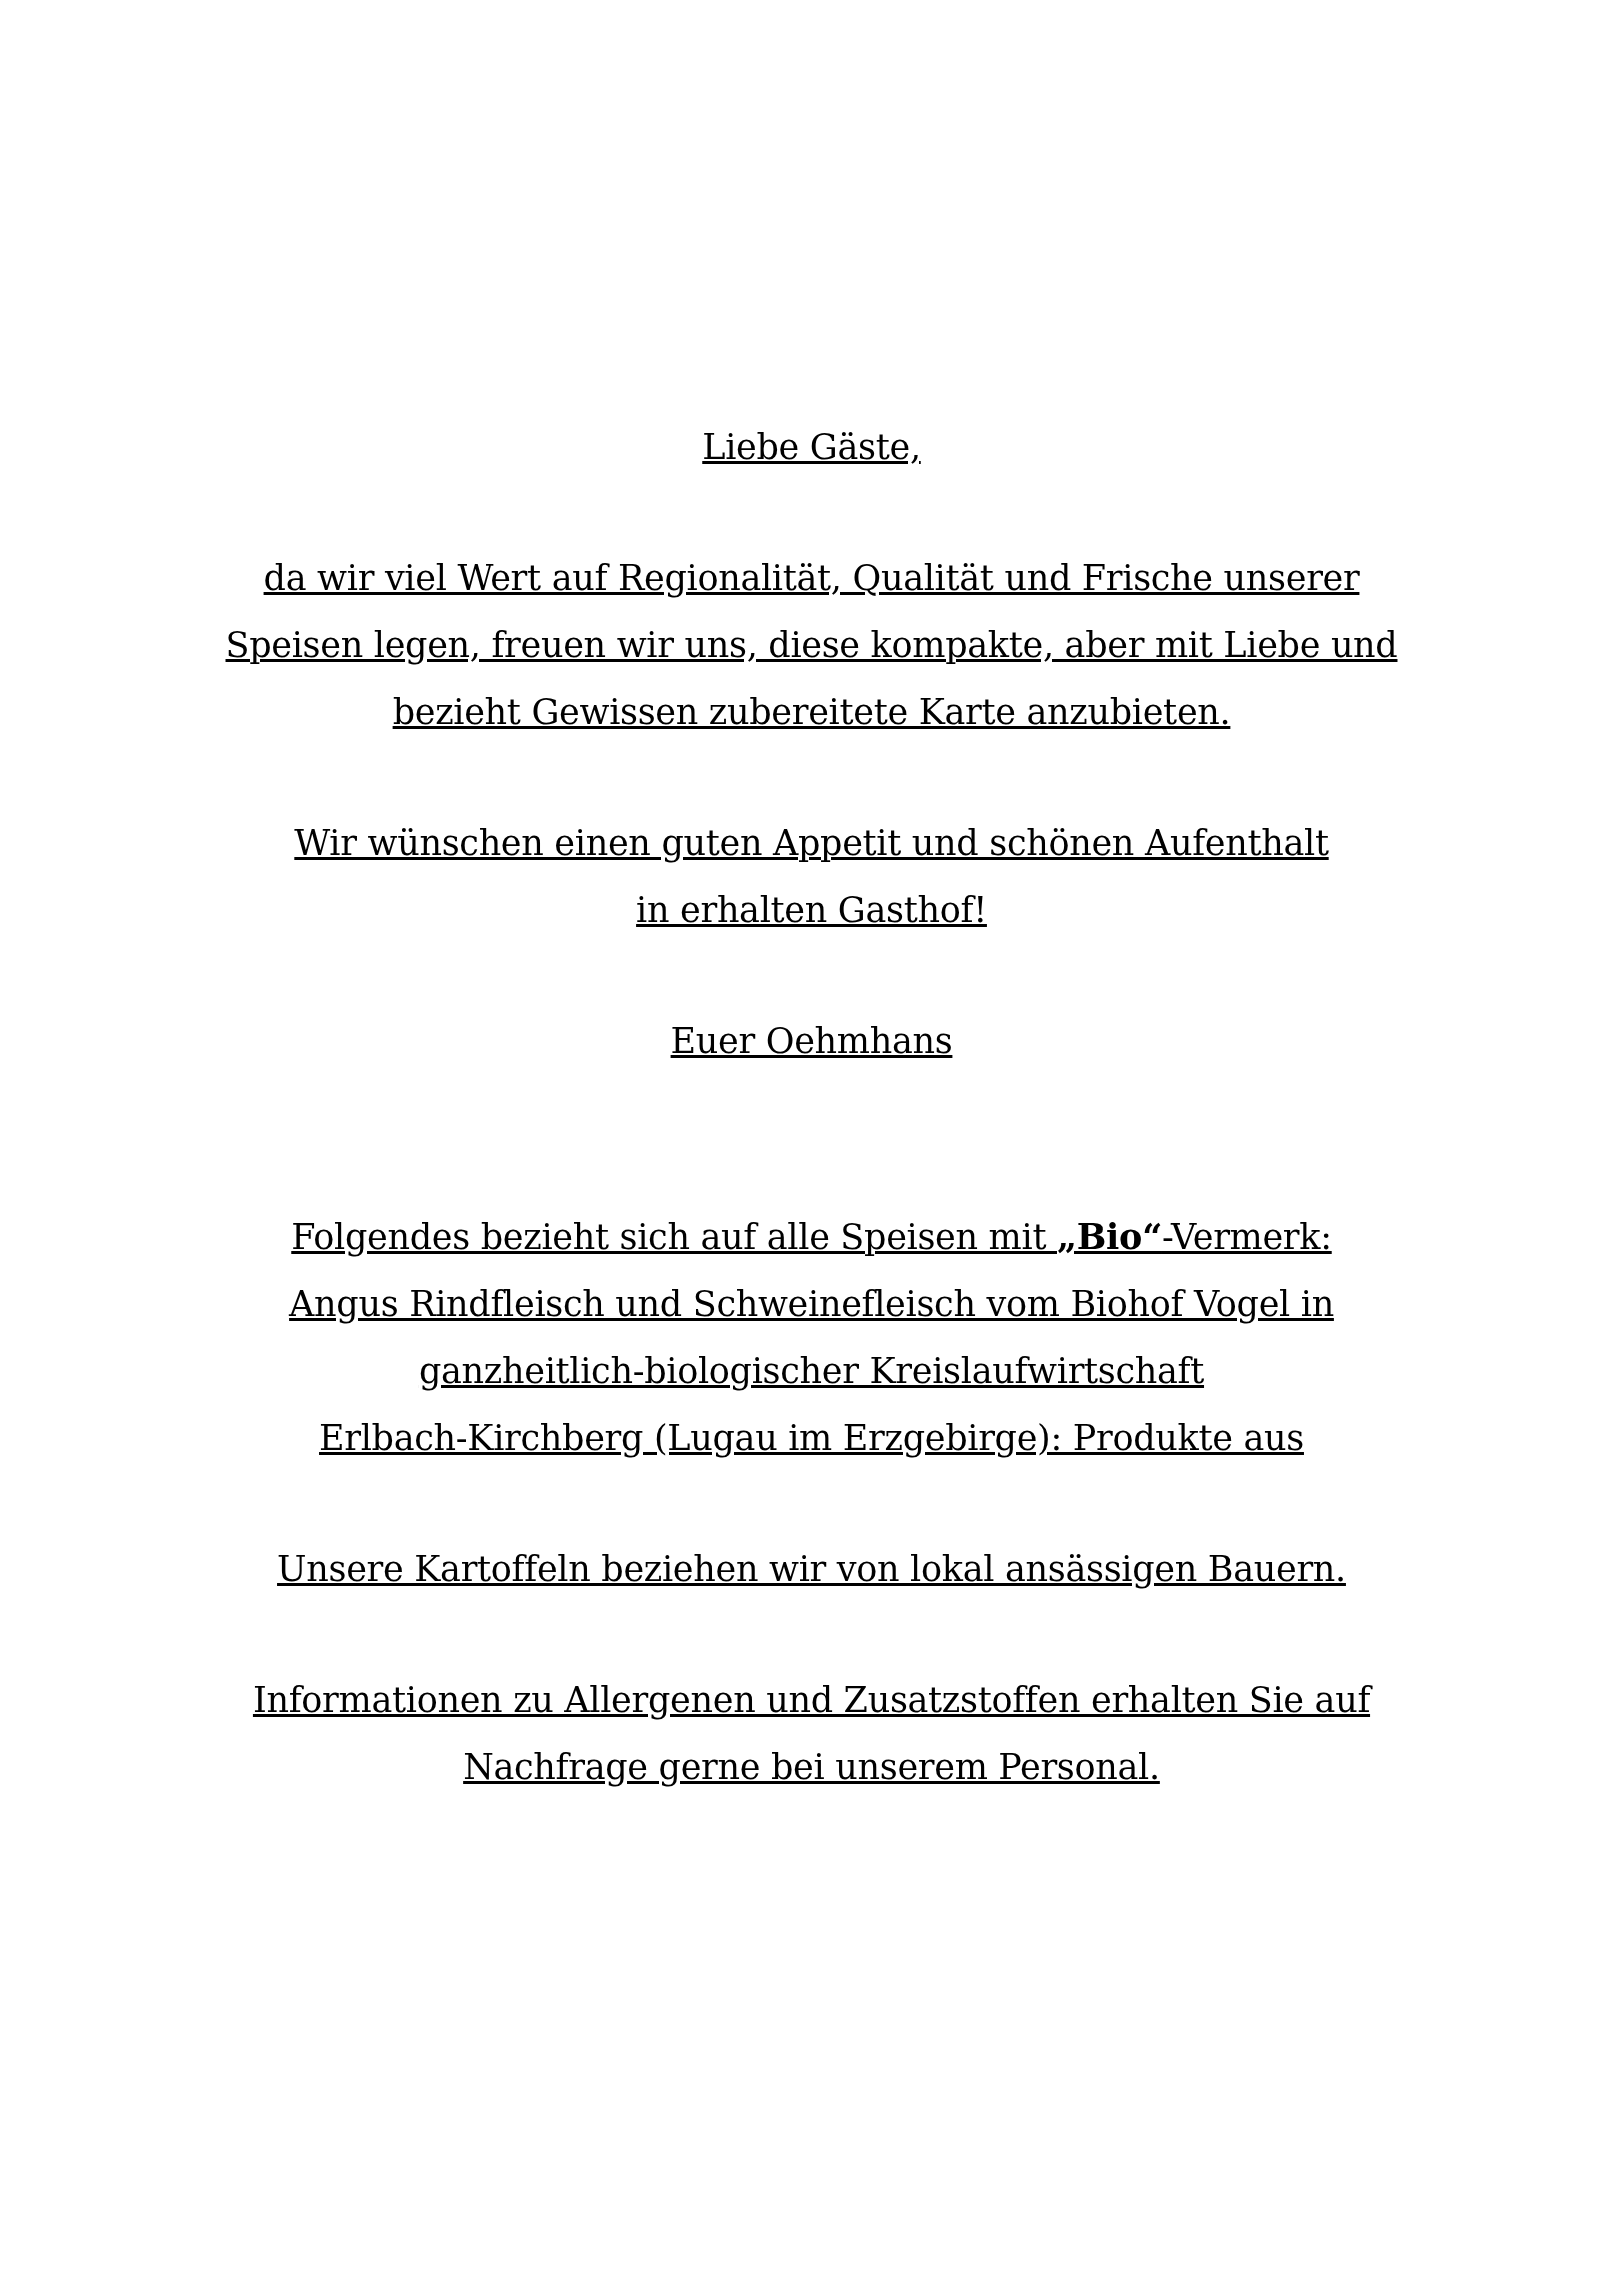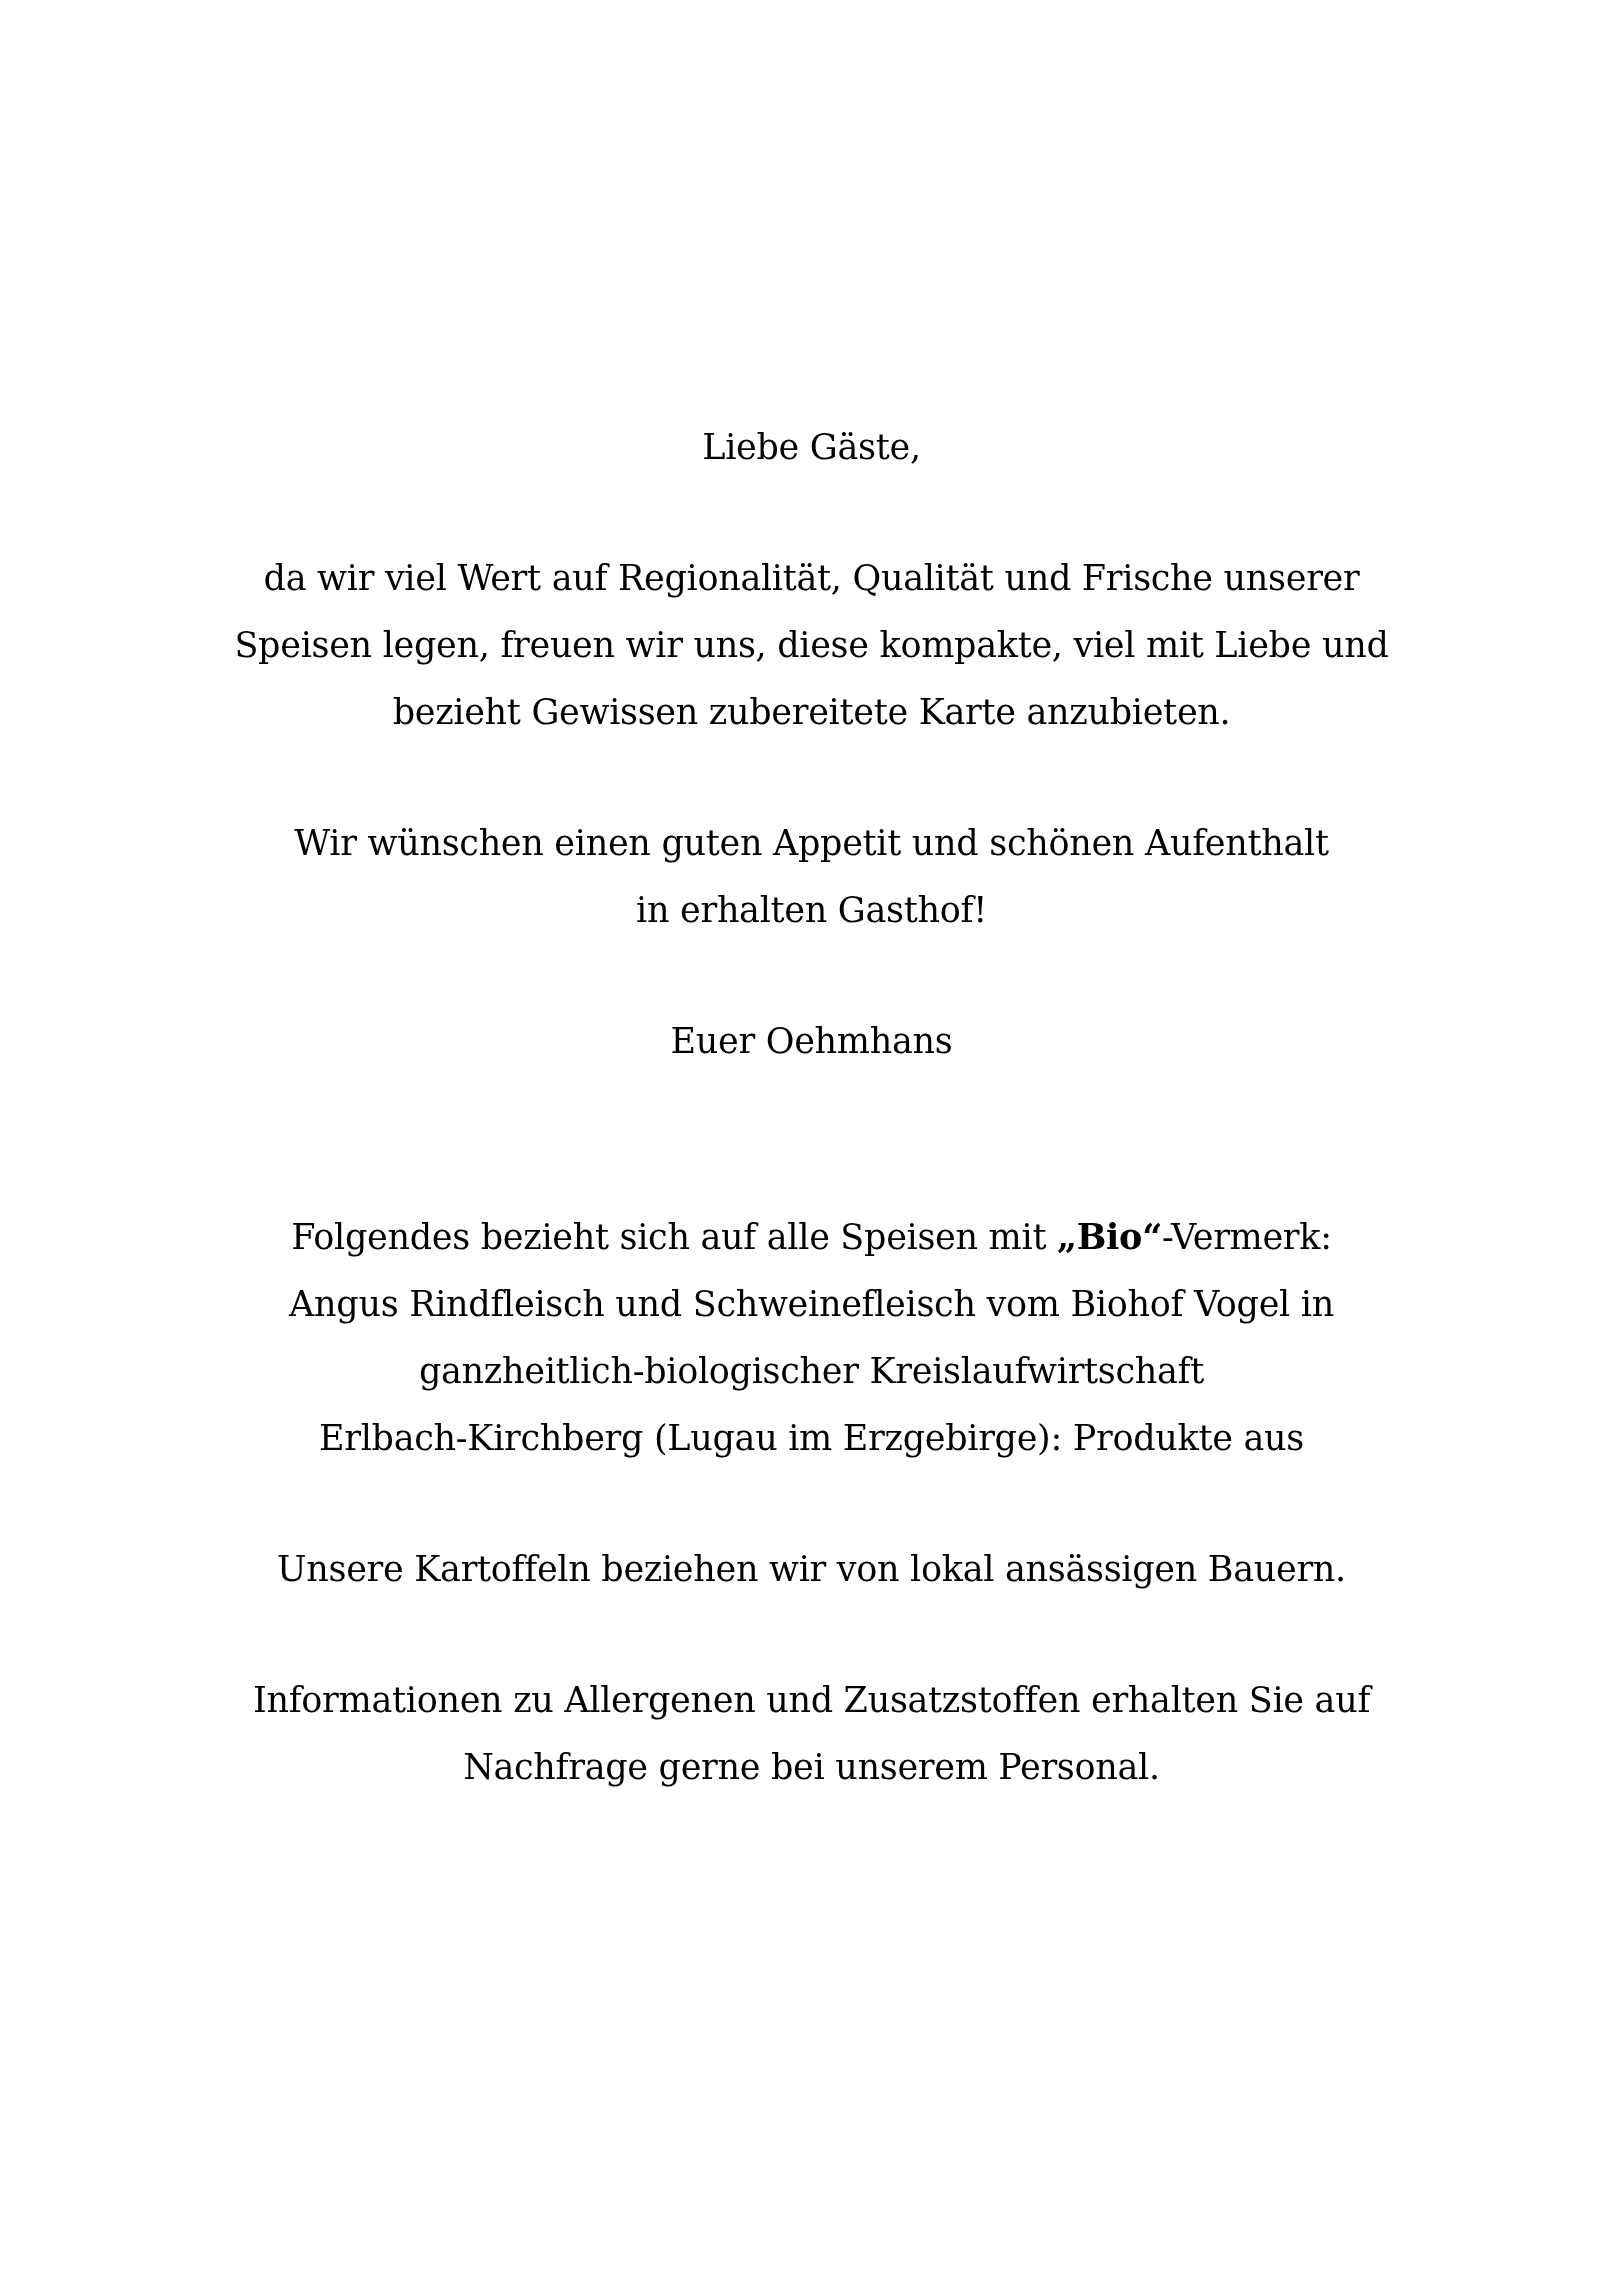"Liebe Gäste," .page { text-decoration: none -> underline }
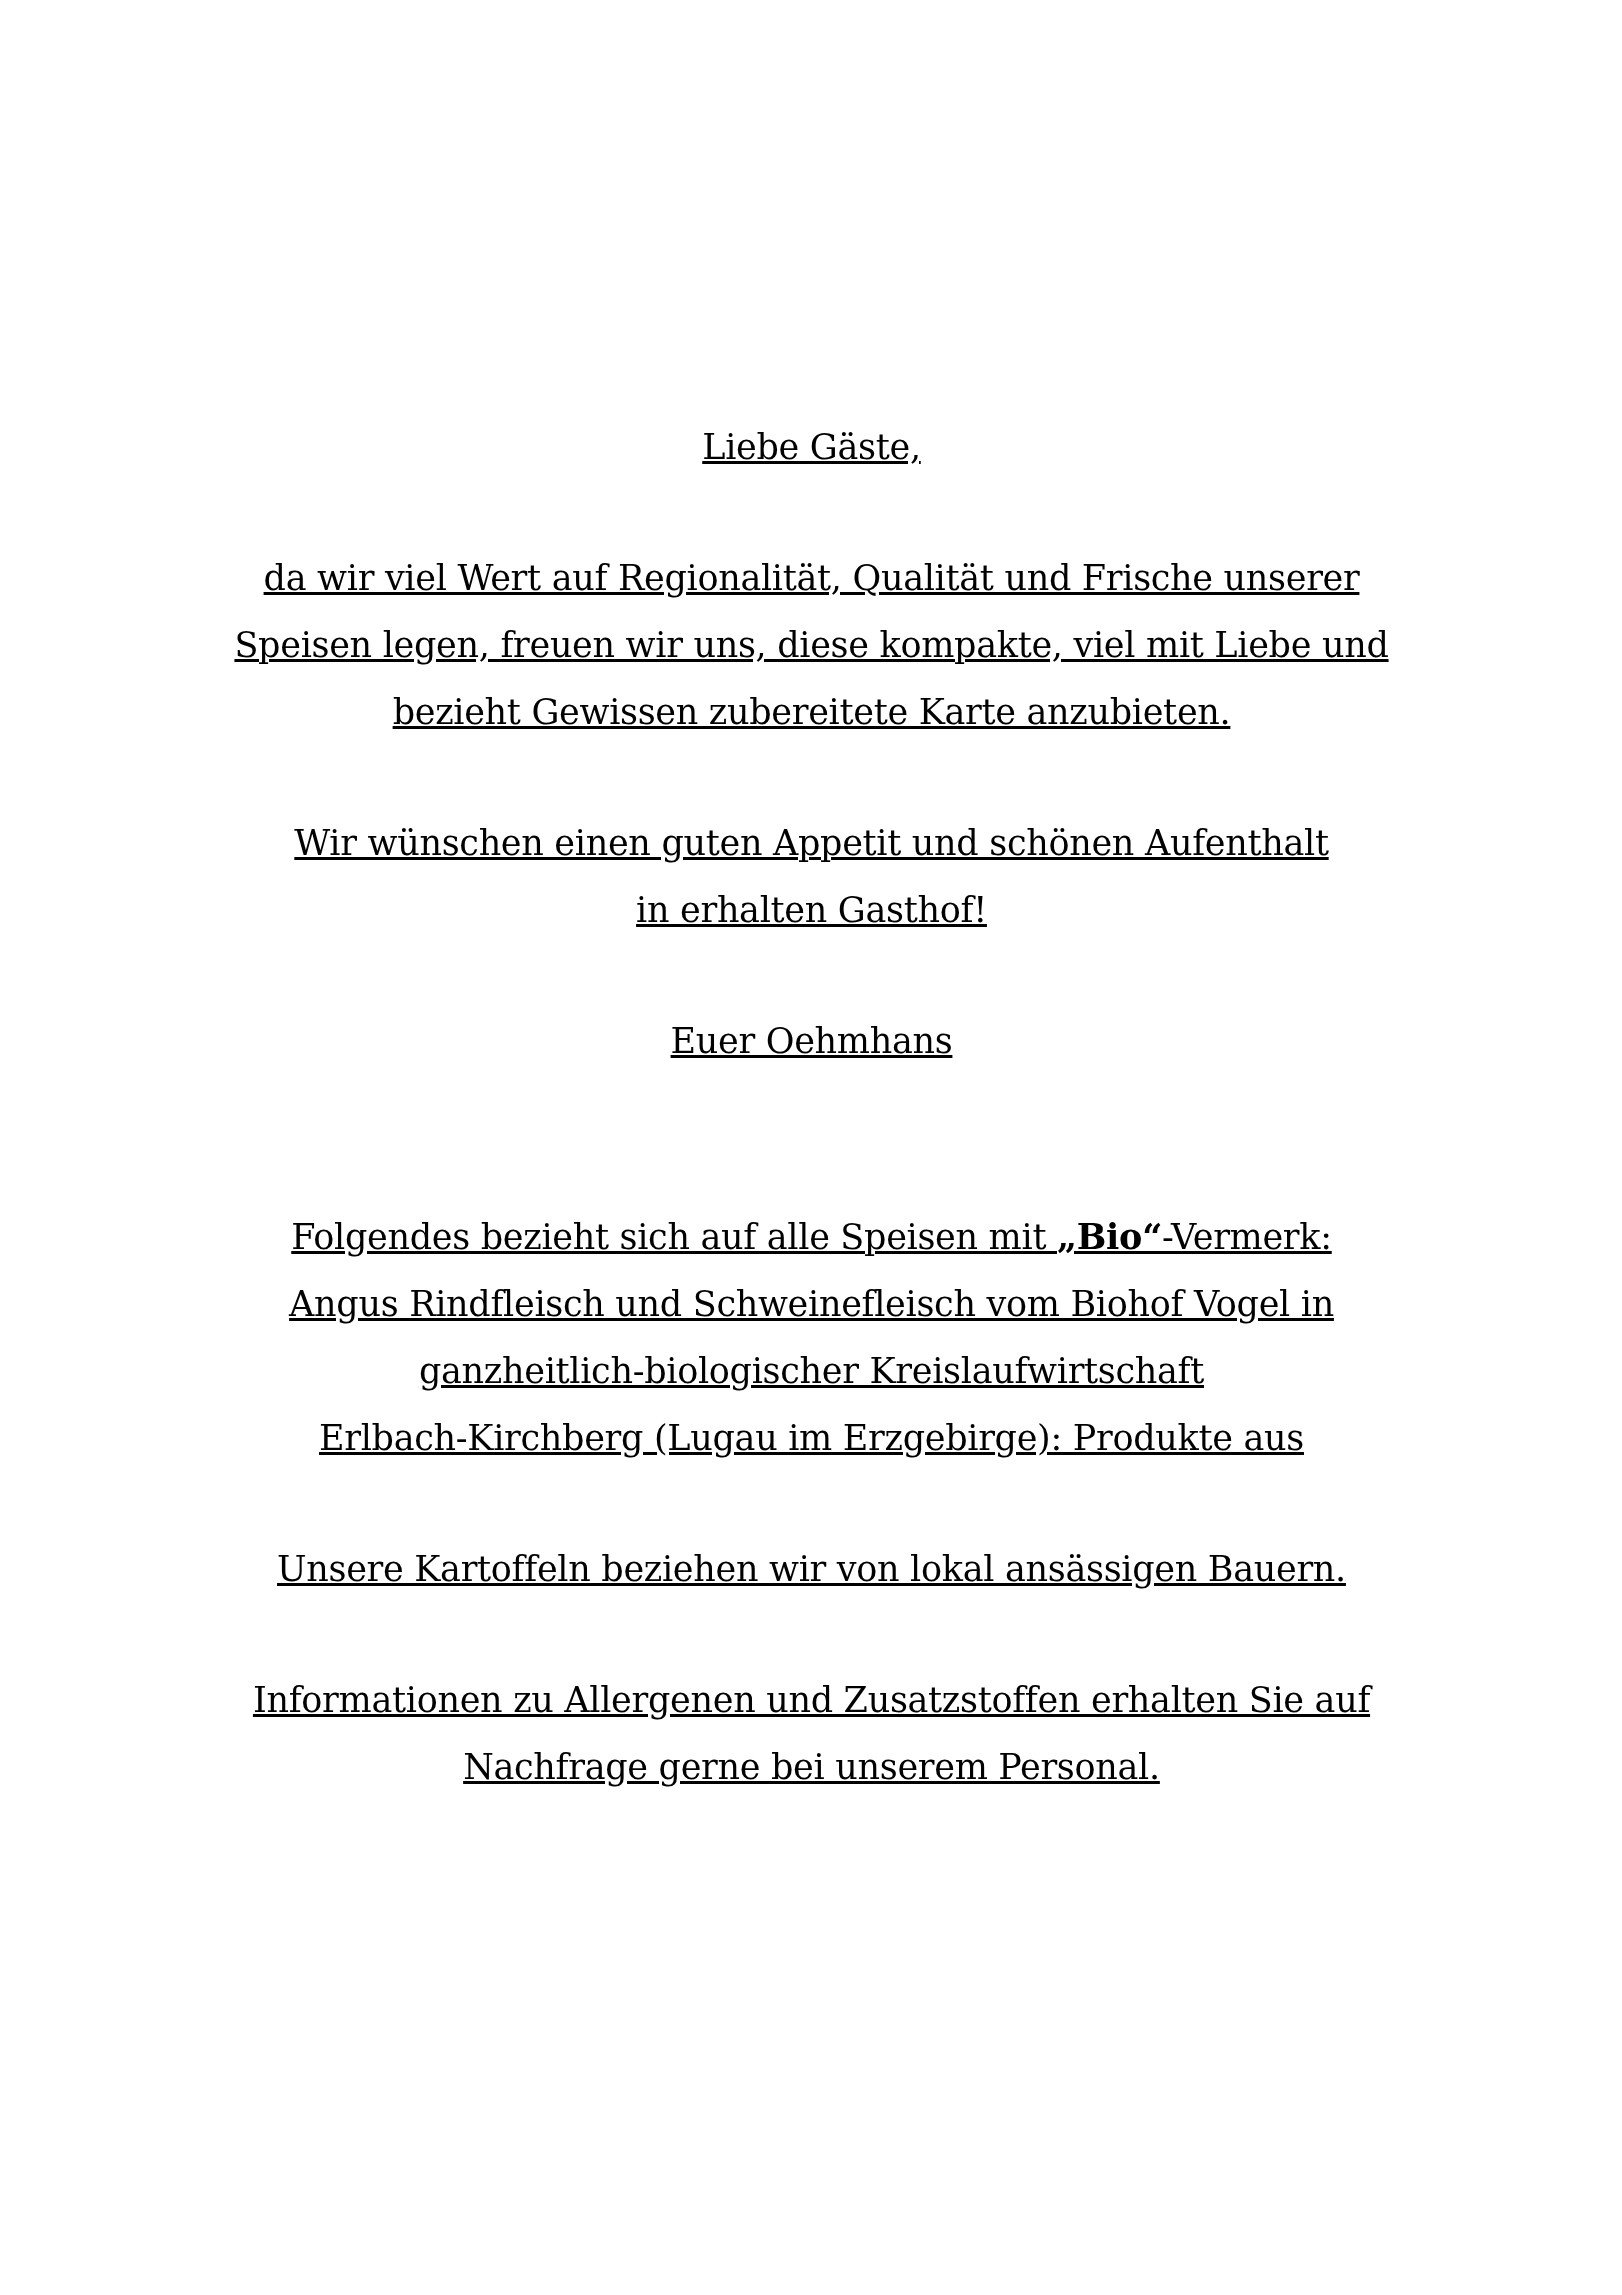"Speisen legen, freuen wir uns," div.line { text: viel -> aber }
